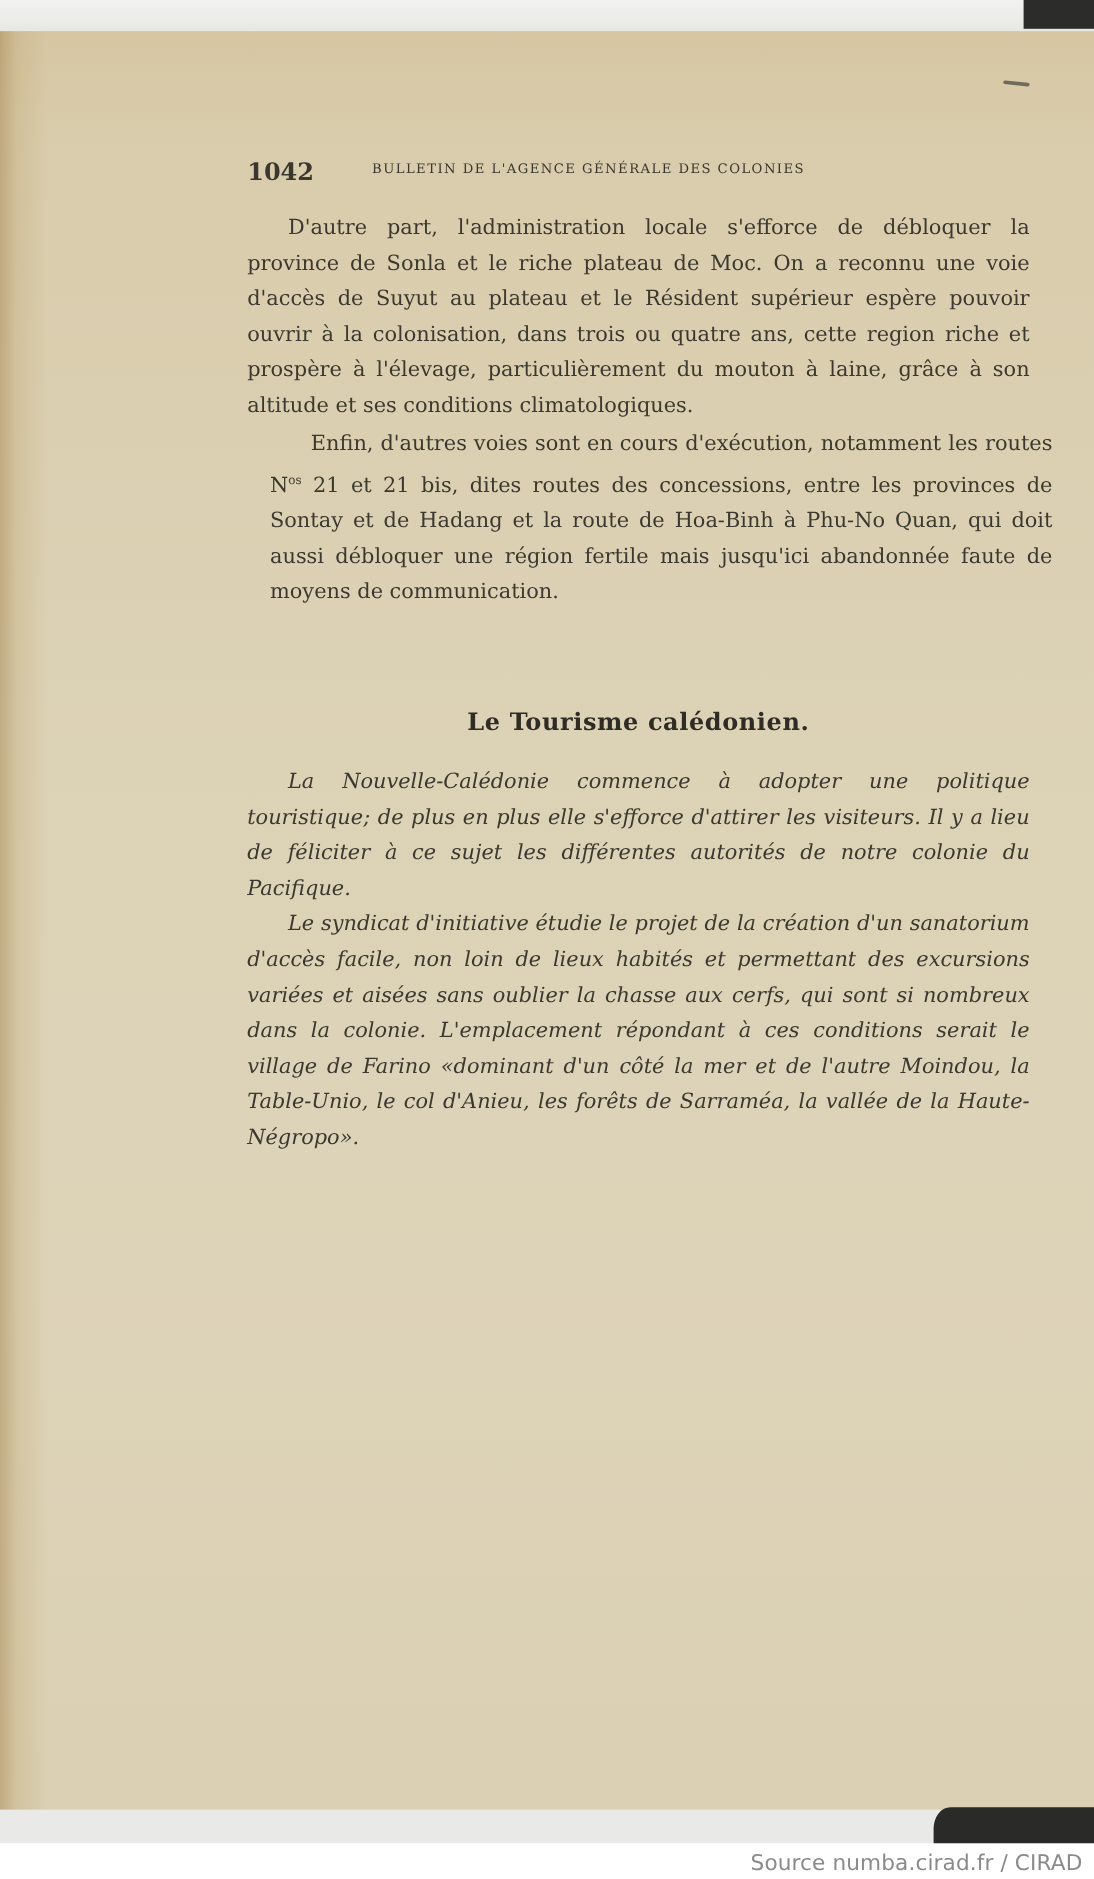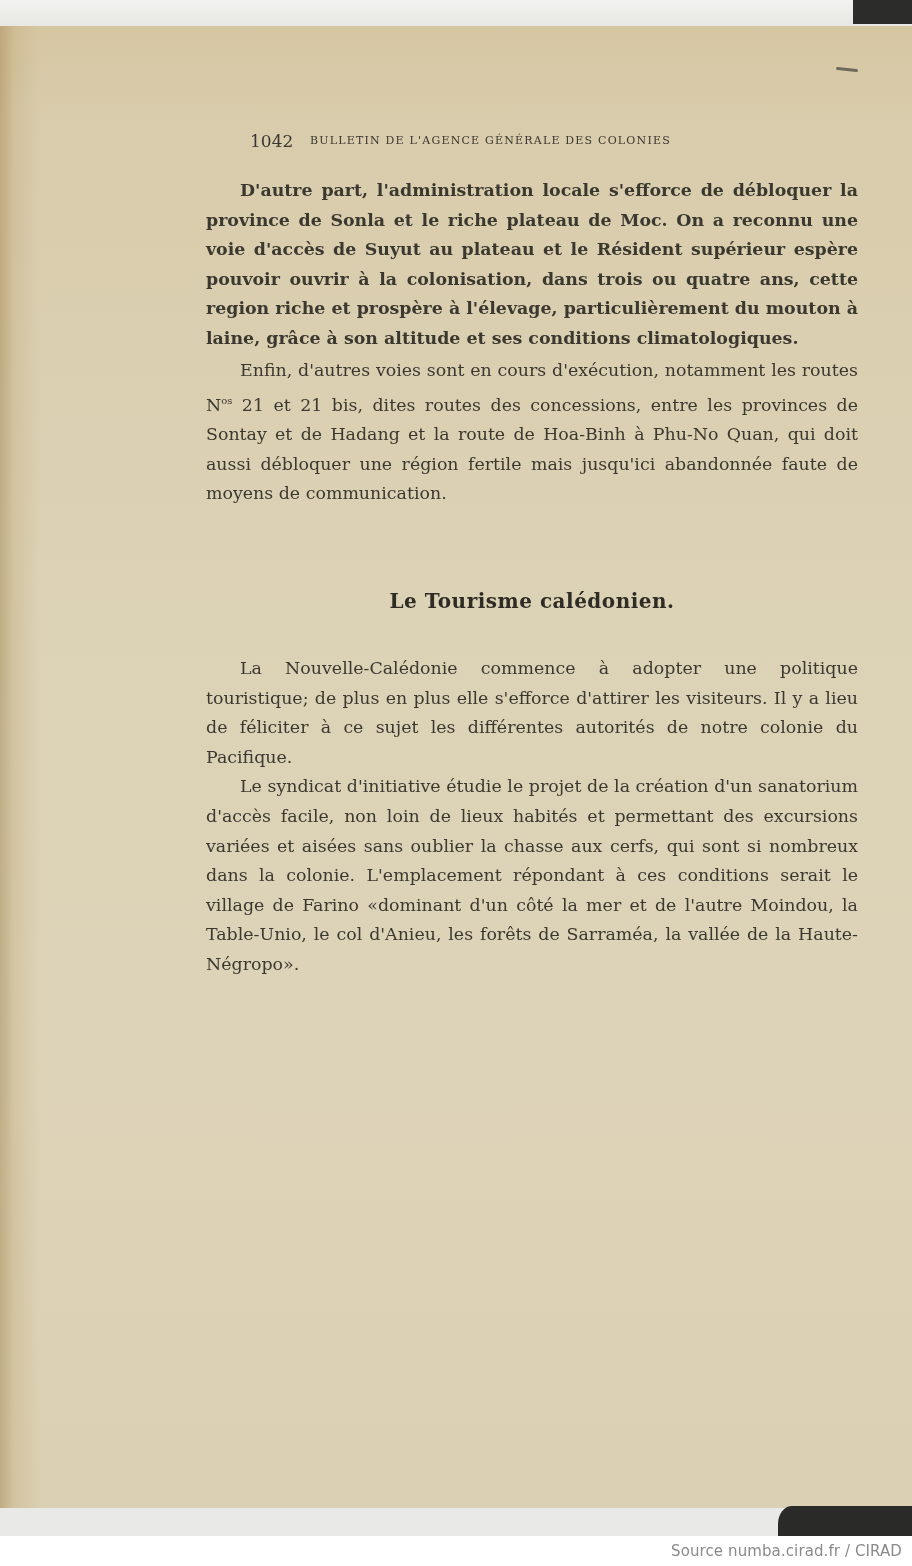"1042" .page-number { font-size: 17px -> 20px; font-weight: normal -> bold; margin-left: 44px -> none }
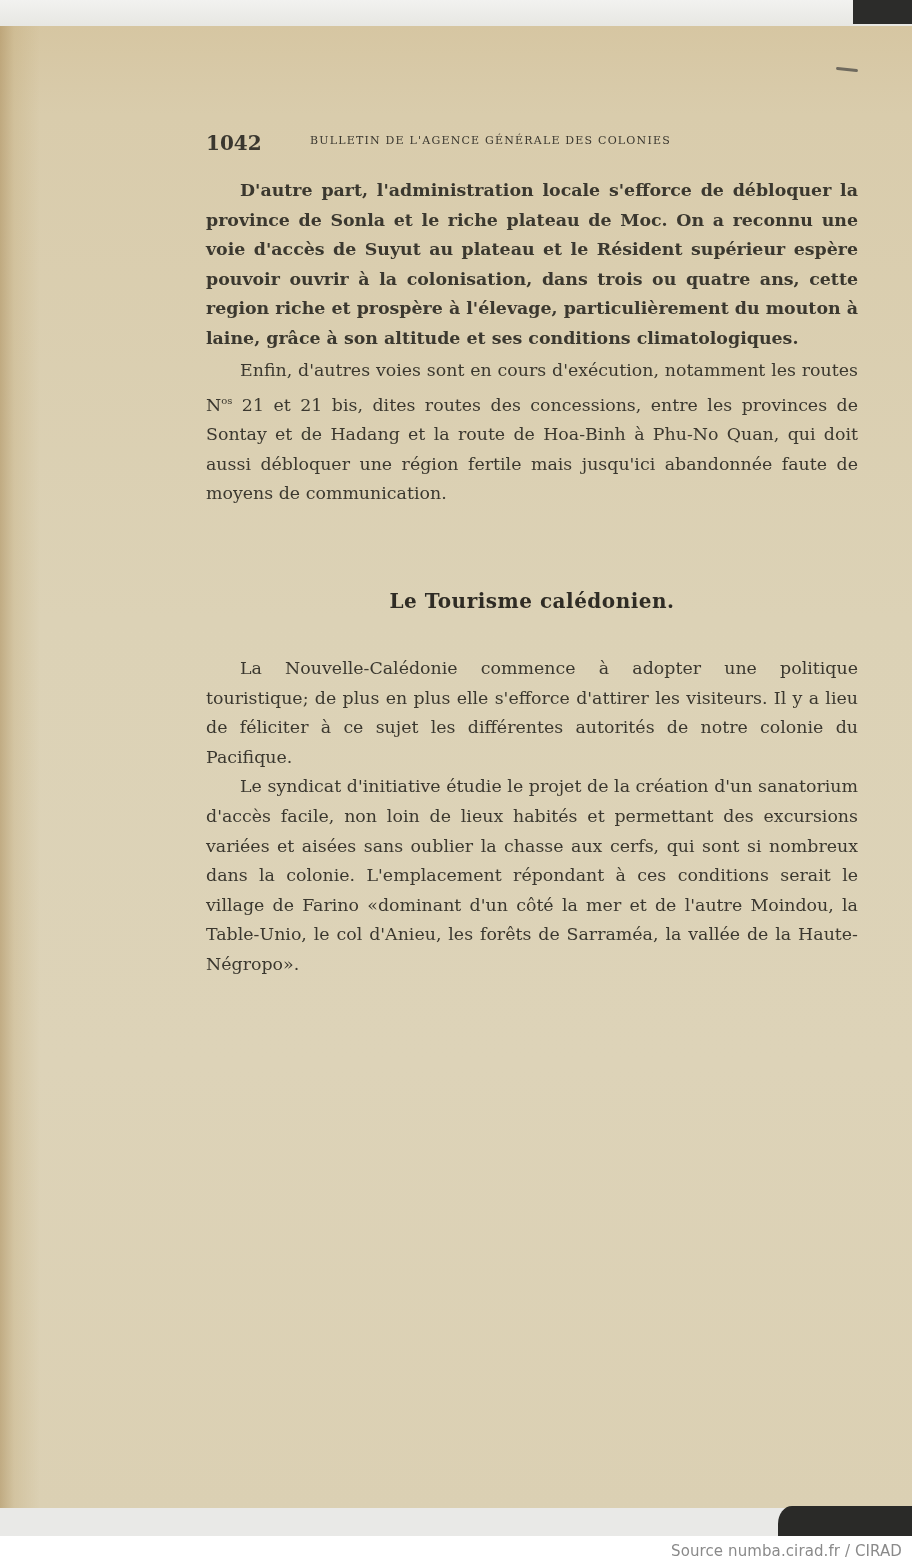"D'autre part, l'administration locale" .block1 { font-weight: bold -> none }
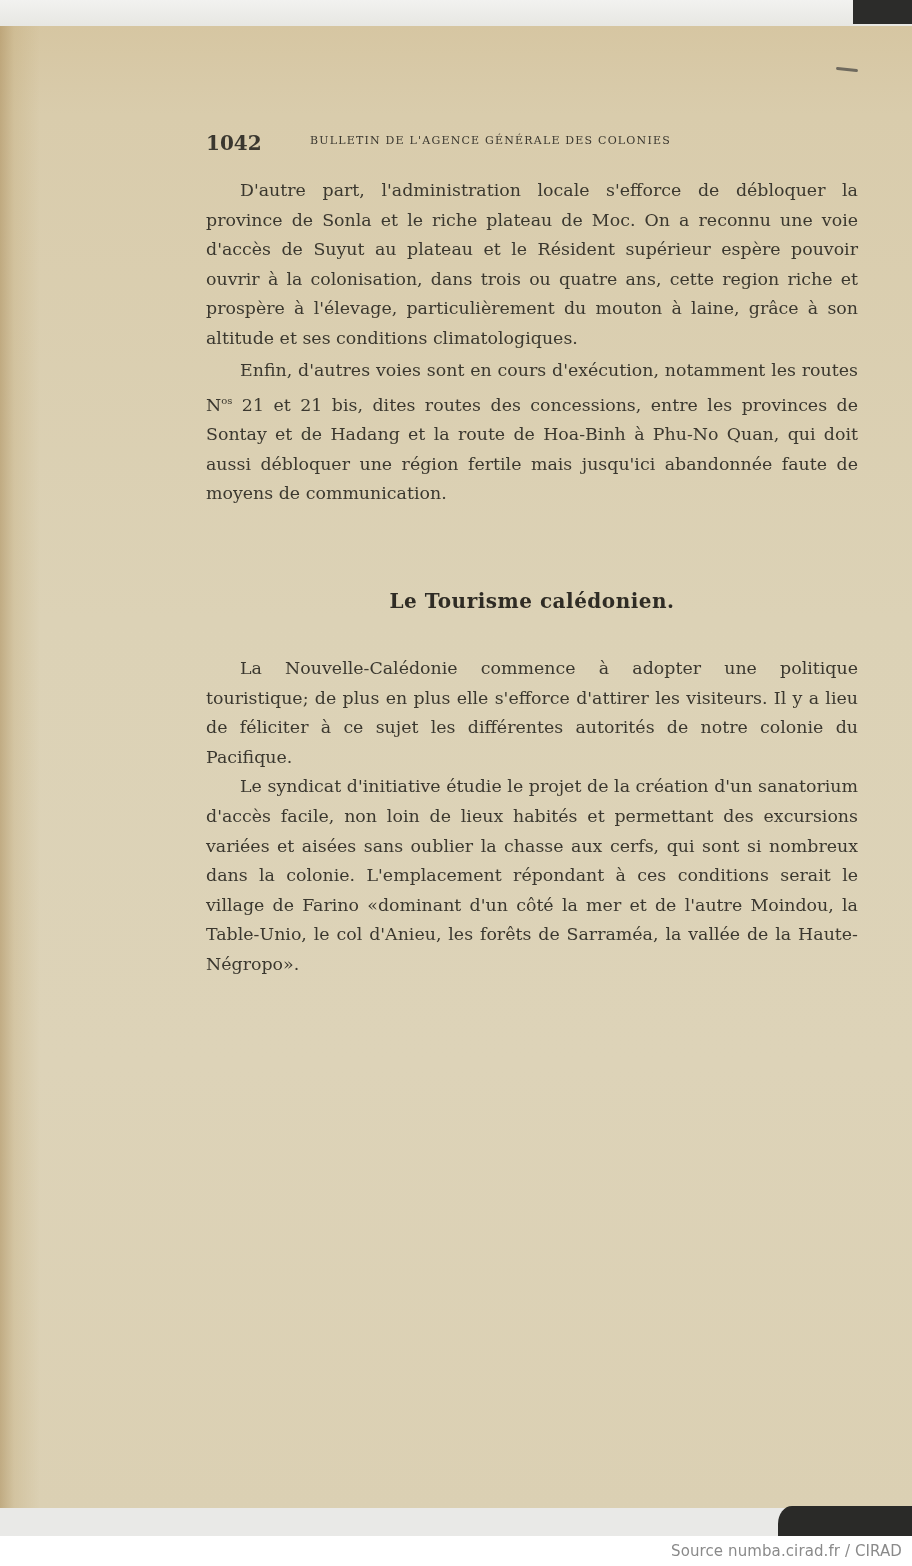"Enfin, d'autres voies sont en" .block2 { margin-left: none -> 19px }
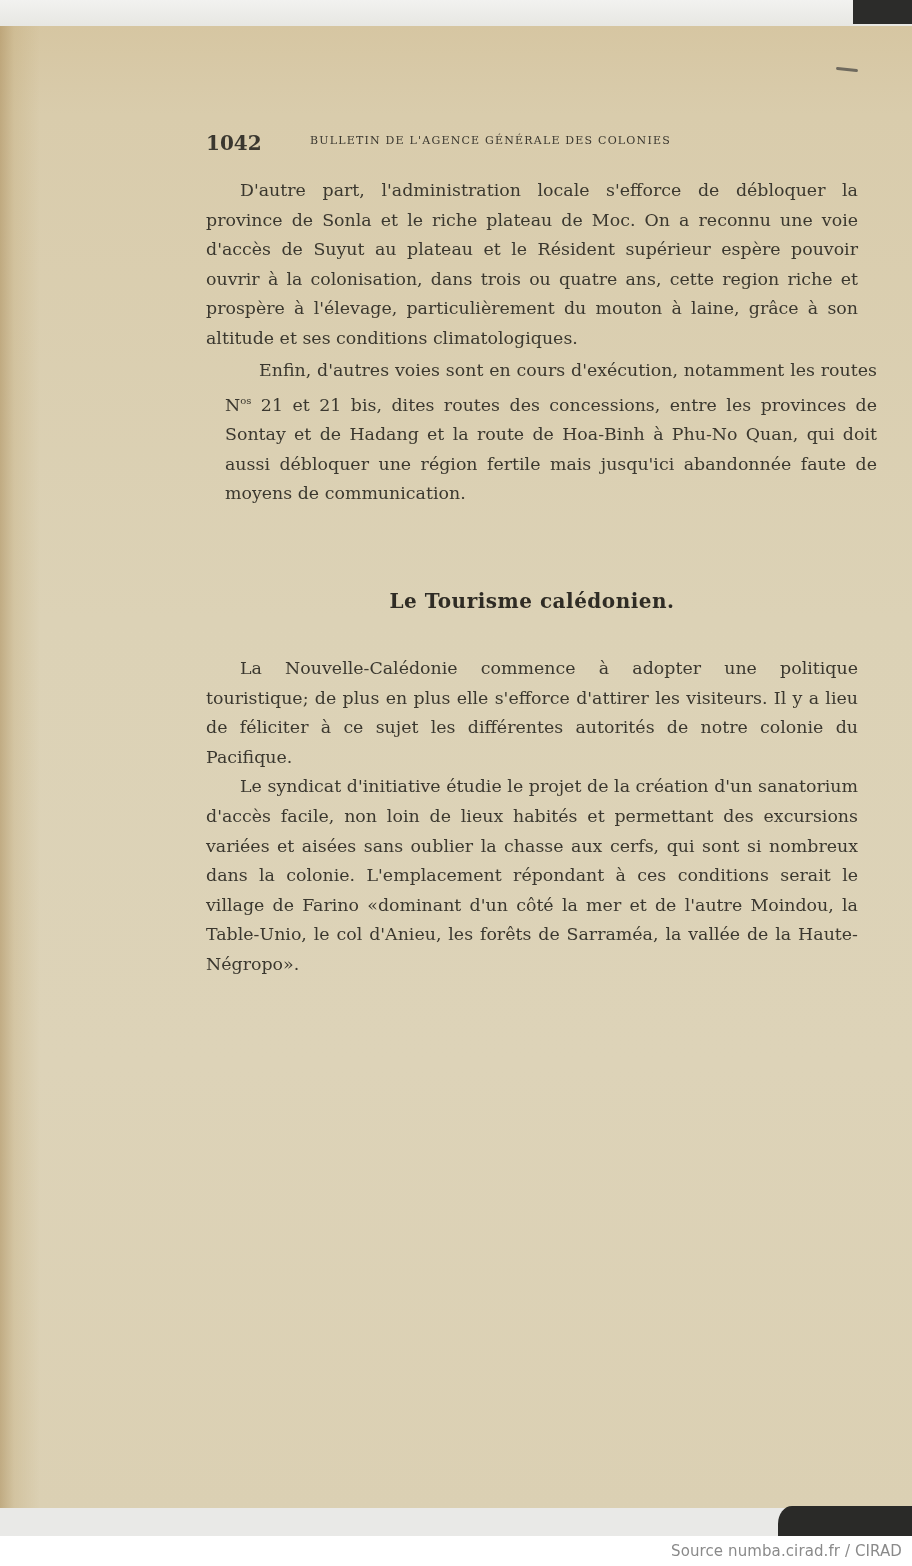"La Nouvelle-Calédonie commence à adopter" .block3 { font-style: none -> italic; top: 654px -> 638px }
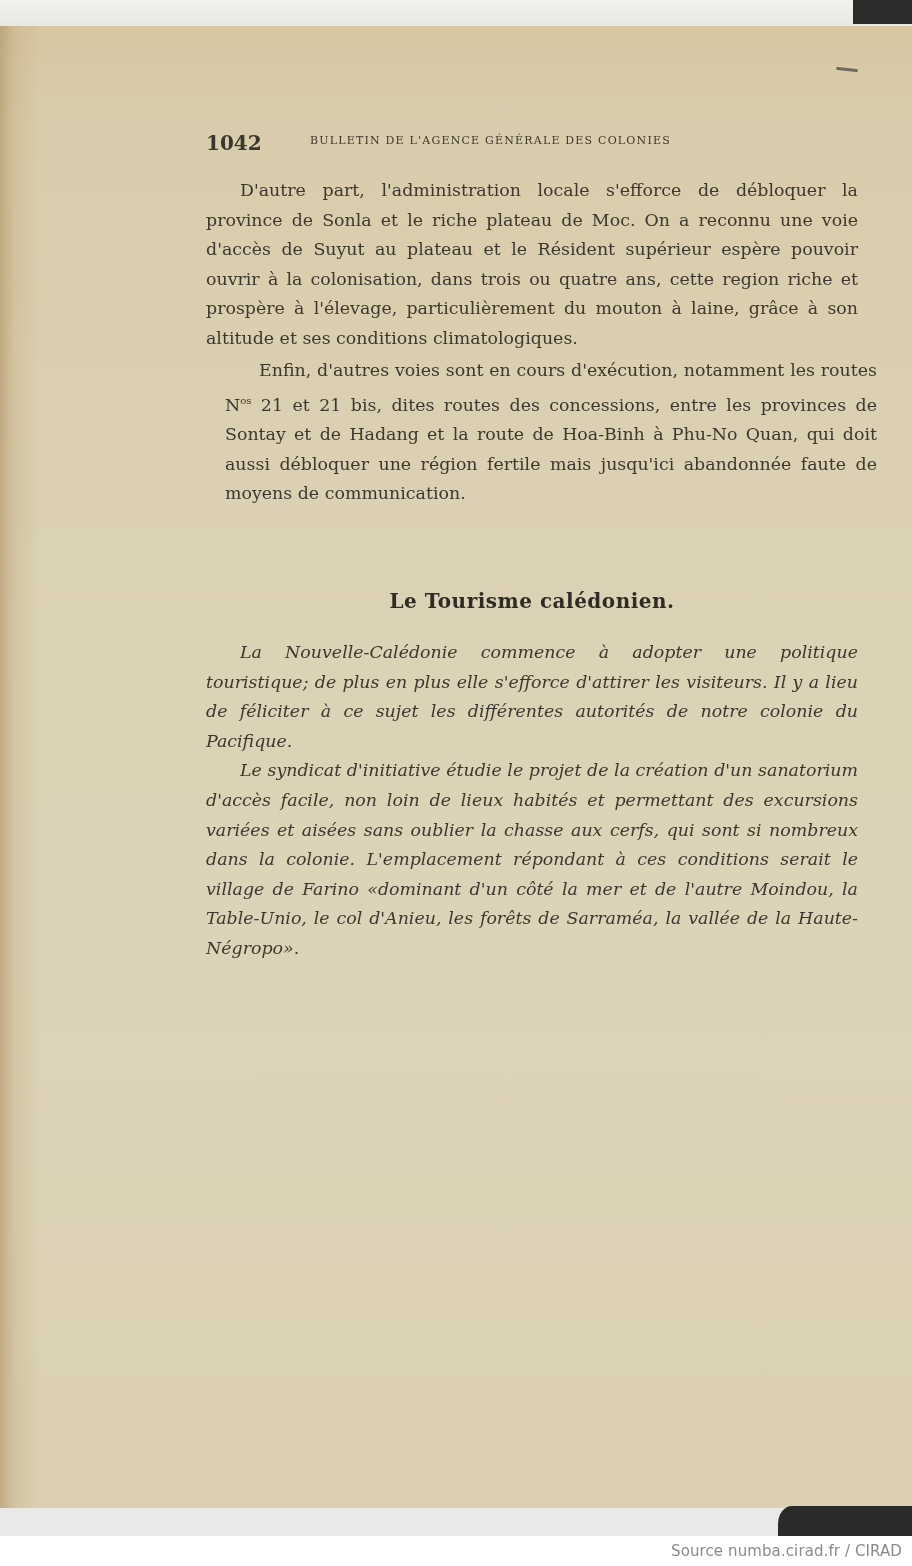"Source numba.cirad.fr / CIRAD" .footer { font-size: 15px -> 18px }
